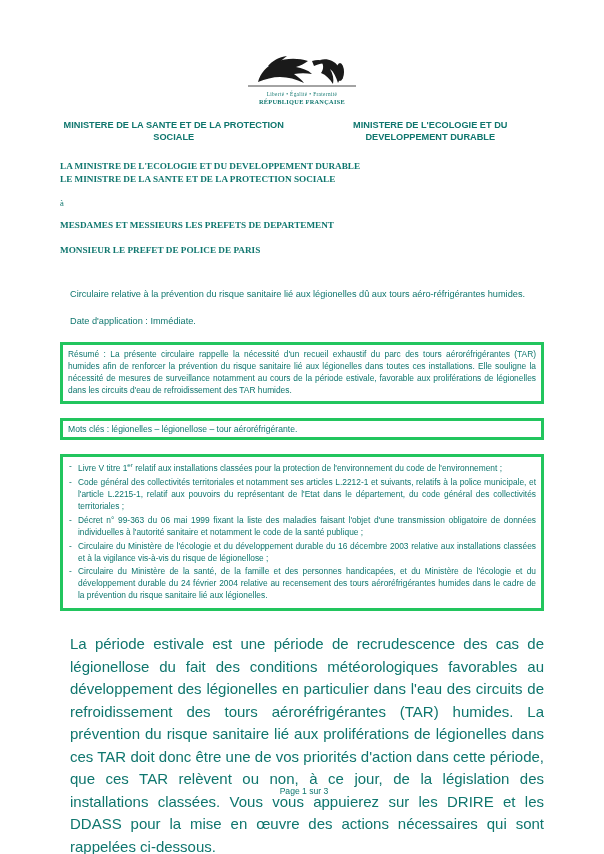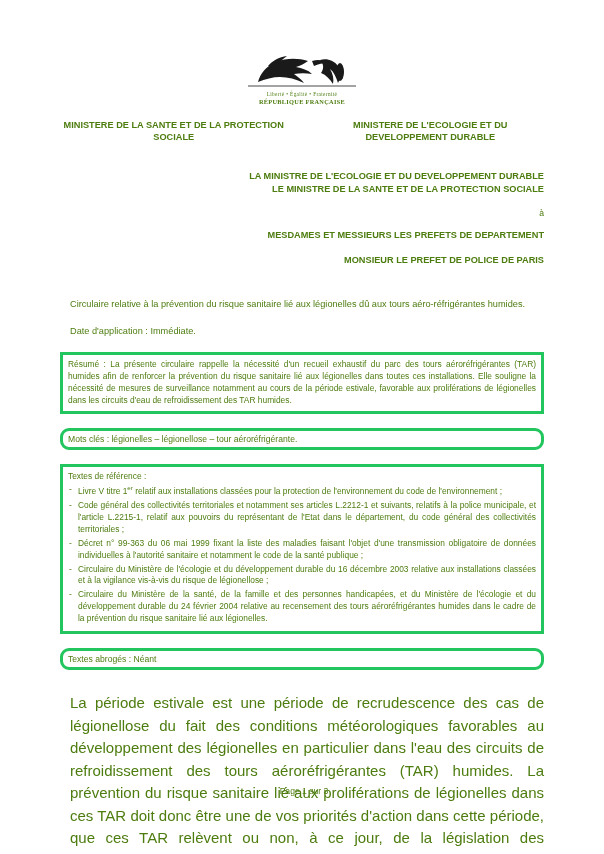"MINISTERE DE LA SANTE ET" .page { color: #4d7c0f -> #0f766e }
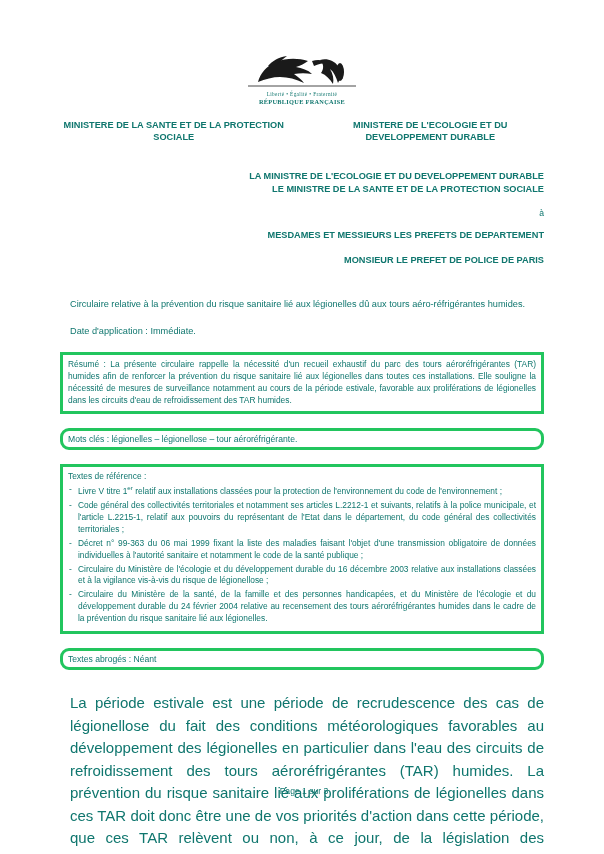"LA MINISTRE DE L'ECOLOGIE ET" .titleblock { font-family: none -> Liberation Serif, serif; margin-top: 26px -> 16px; text-align: right -> left }
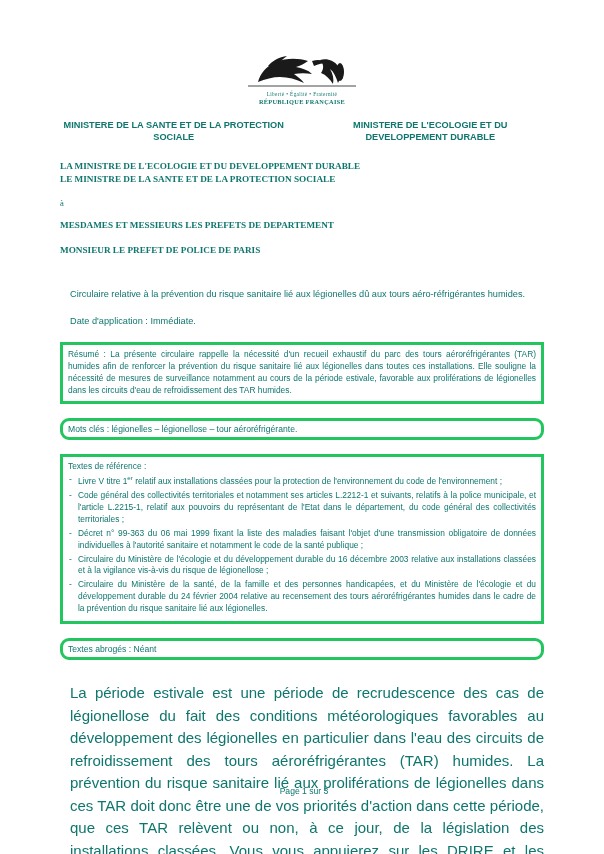"Mots clés : légionelles –" .box.tight { border-radius: 9px -> none }
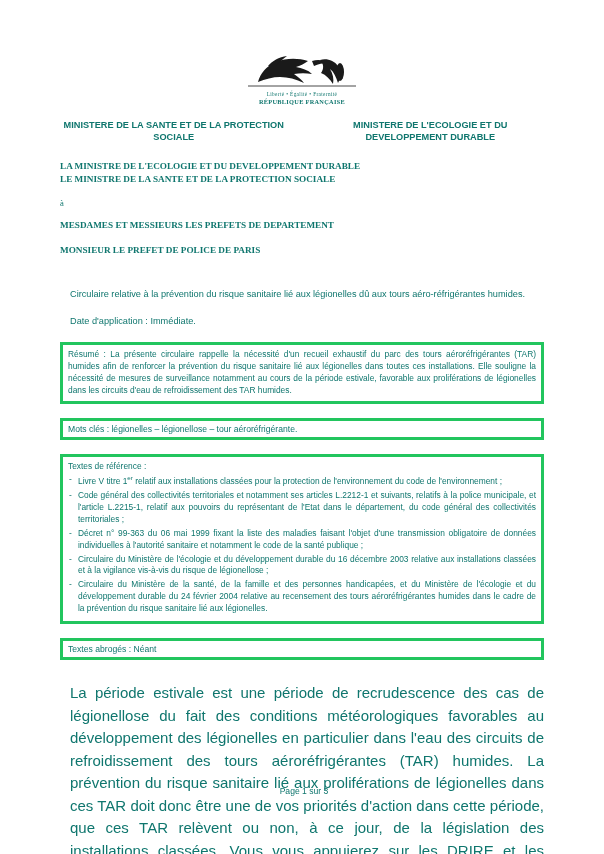"Textes de référence :" div.refs-title { html: <div>Textes de référence :</div> -> none }
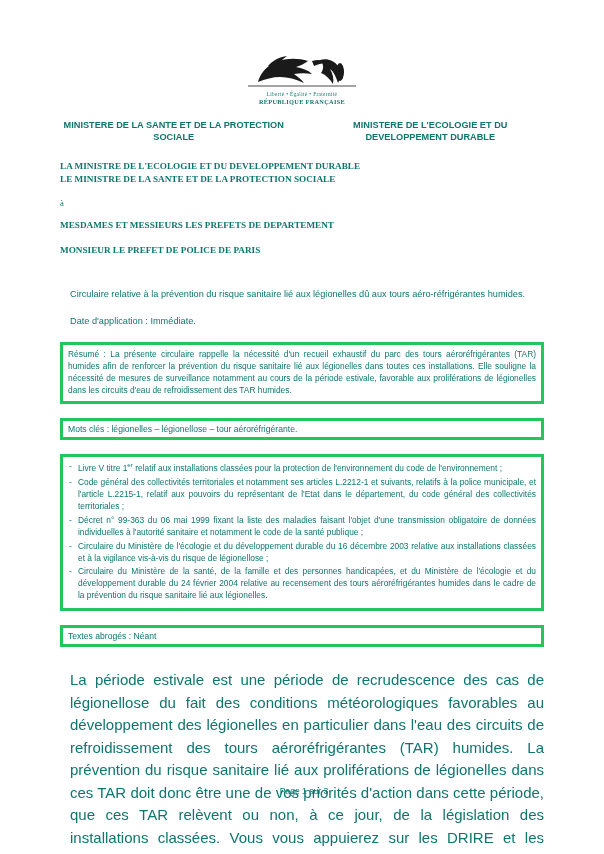"Textes abrogés : Néant" div.box { html: <div>Textes abrogés : Néant</div> -> none }
